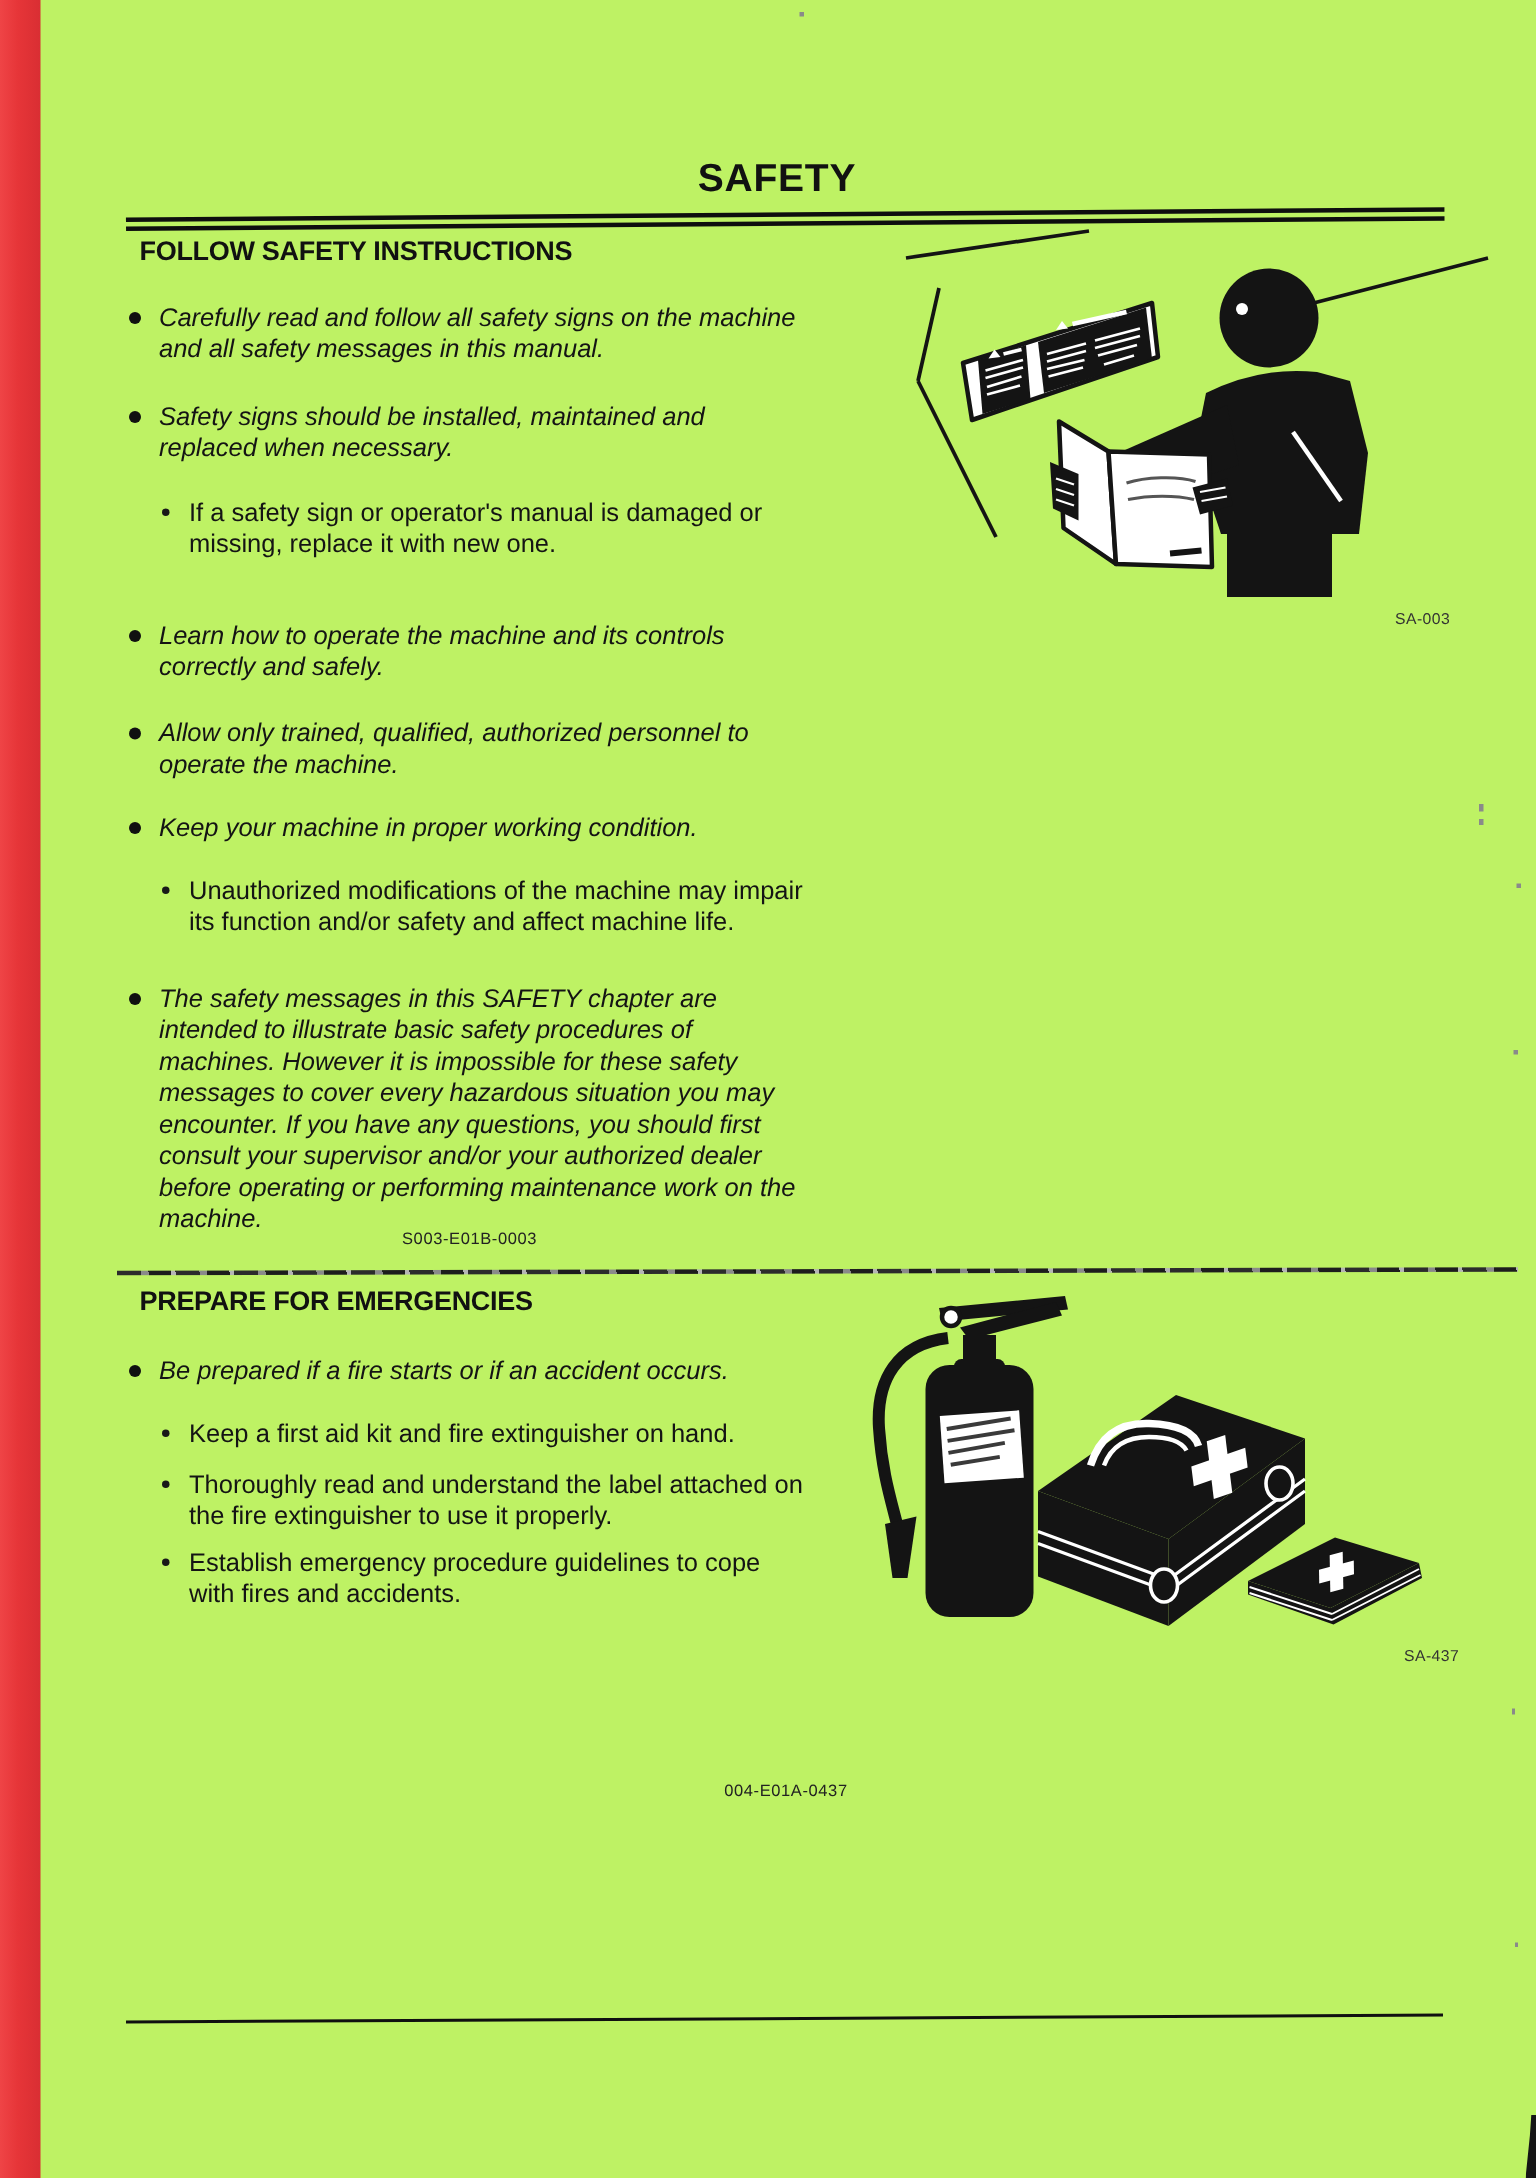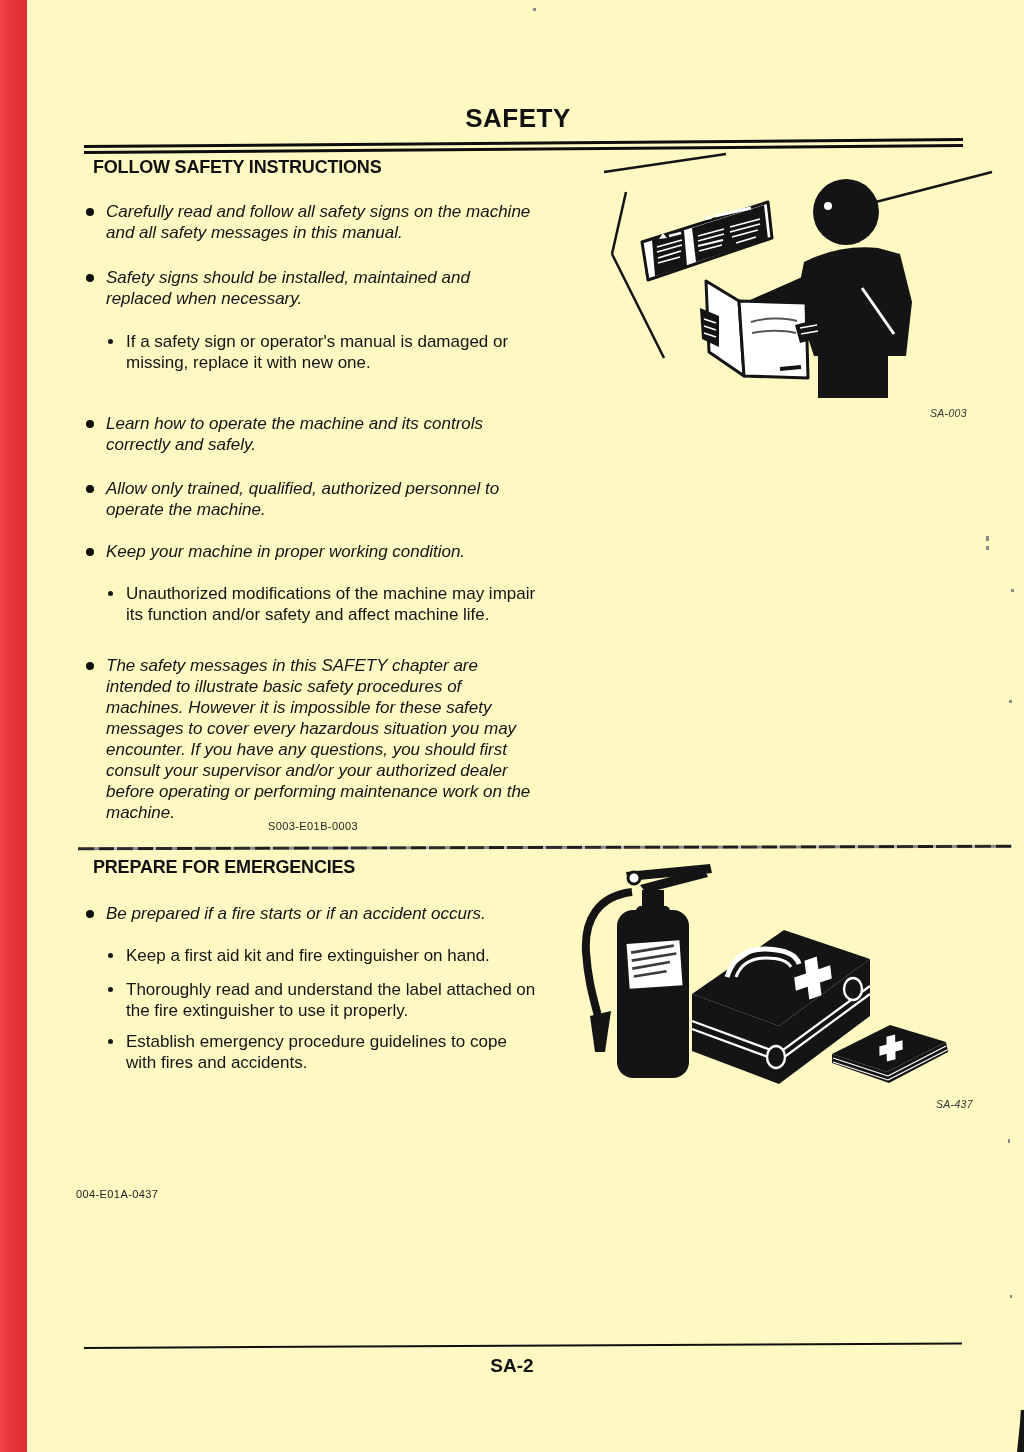"SAFETY" .page { background: #fef9c3 -> #bef264 }
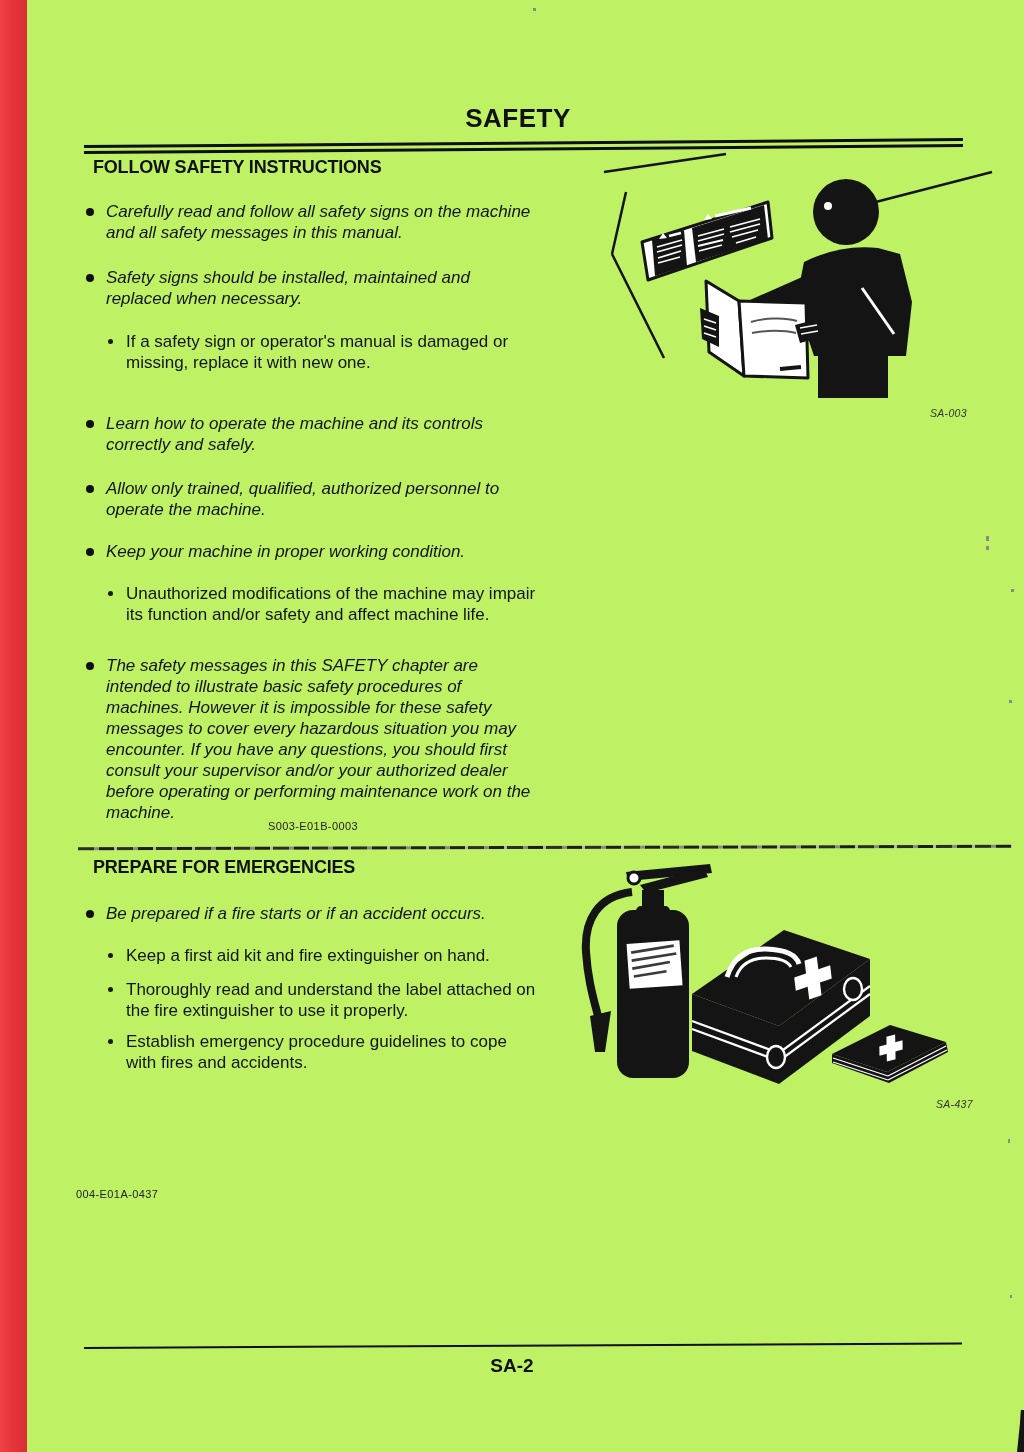"SA-003" .fig-label { font-style: italic -> none }
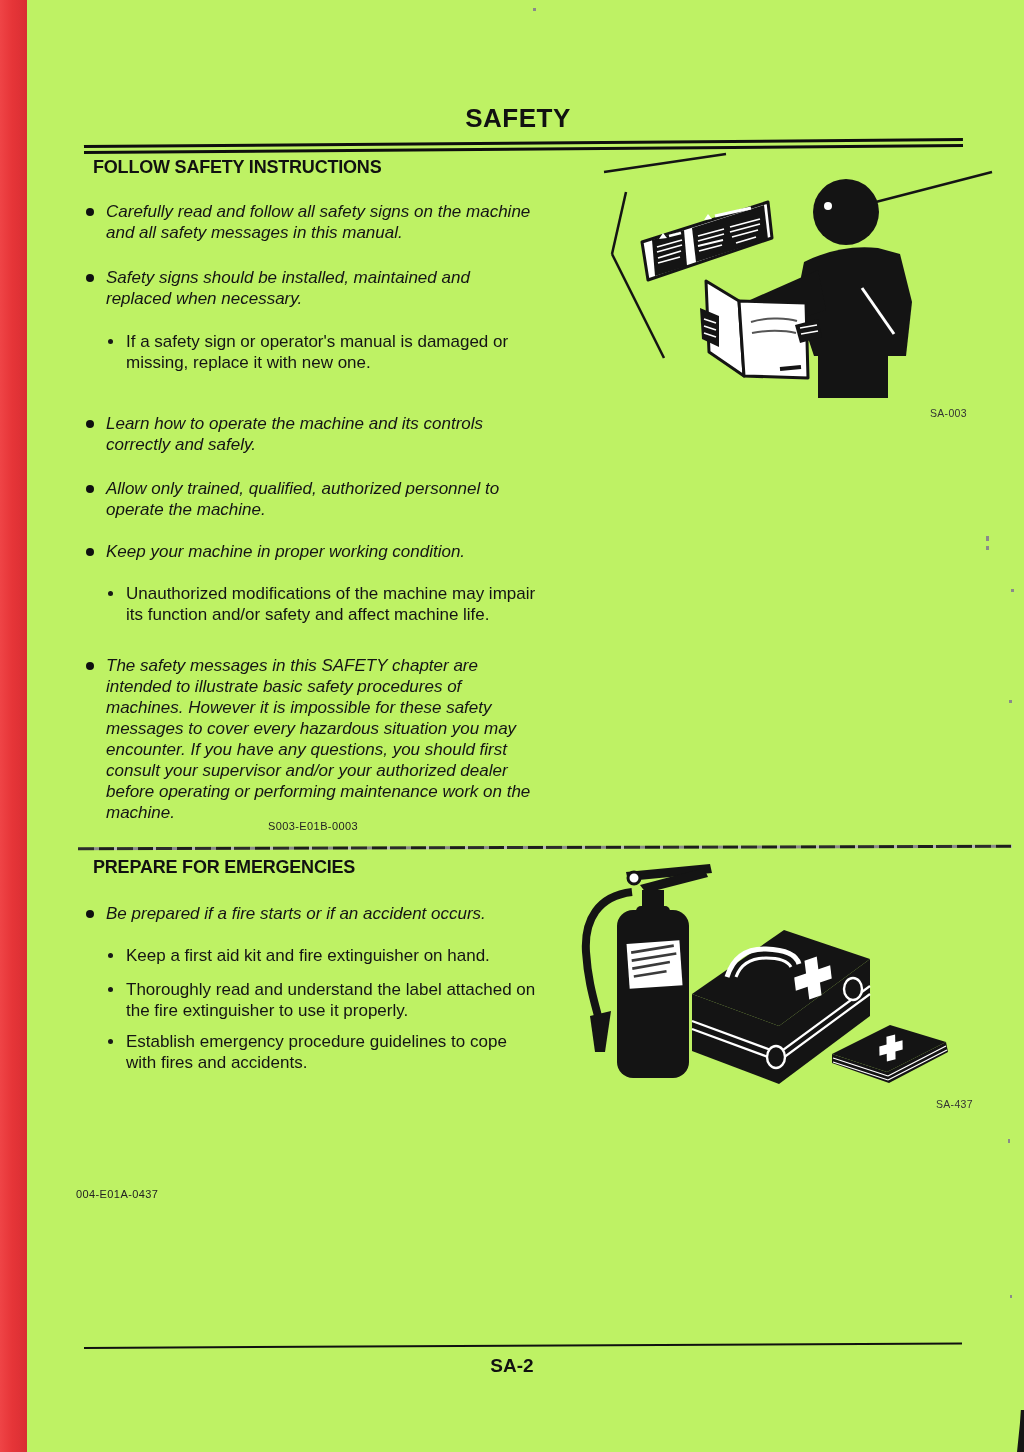"004-E01A-0437" .code2 { left: 76px -> 104px; text-align: left -> center }
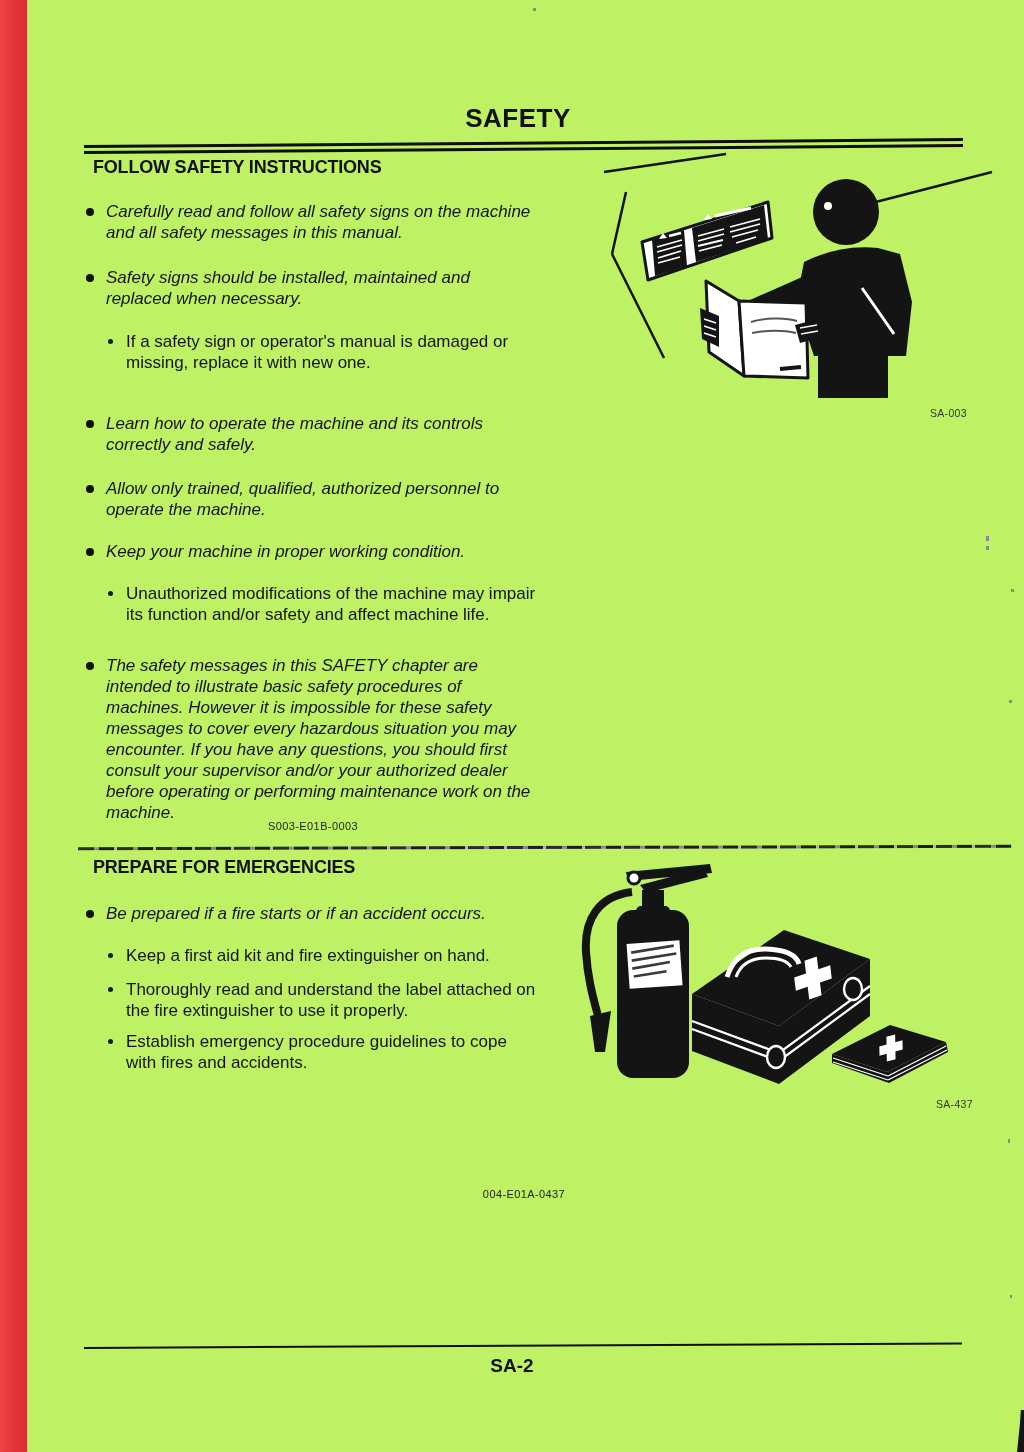"SA-2" div.page-number { html: <div>SA-2</div> -> none }
